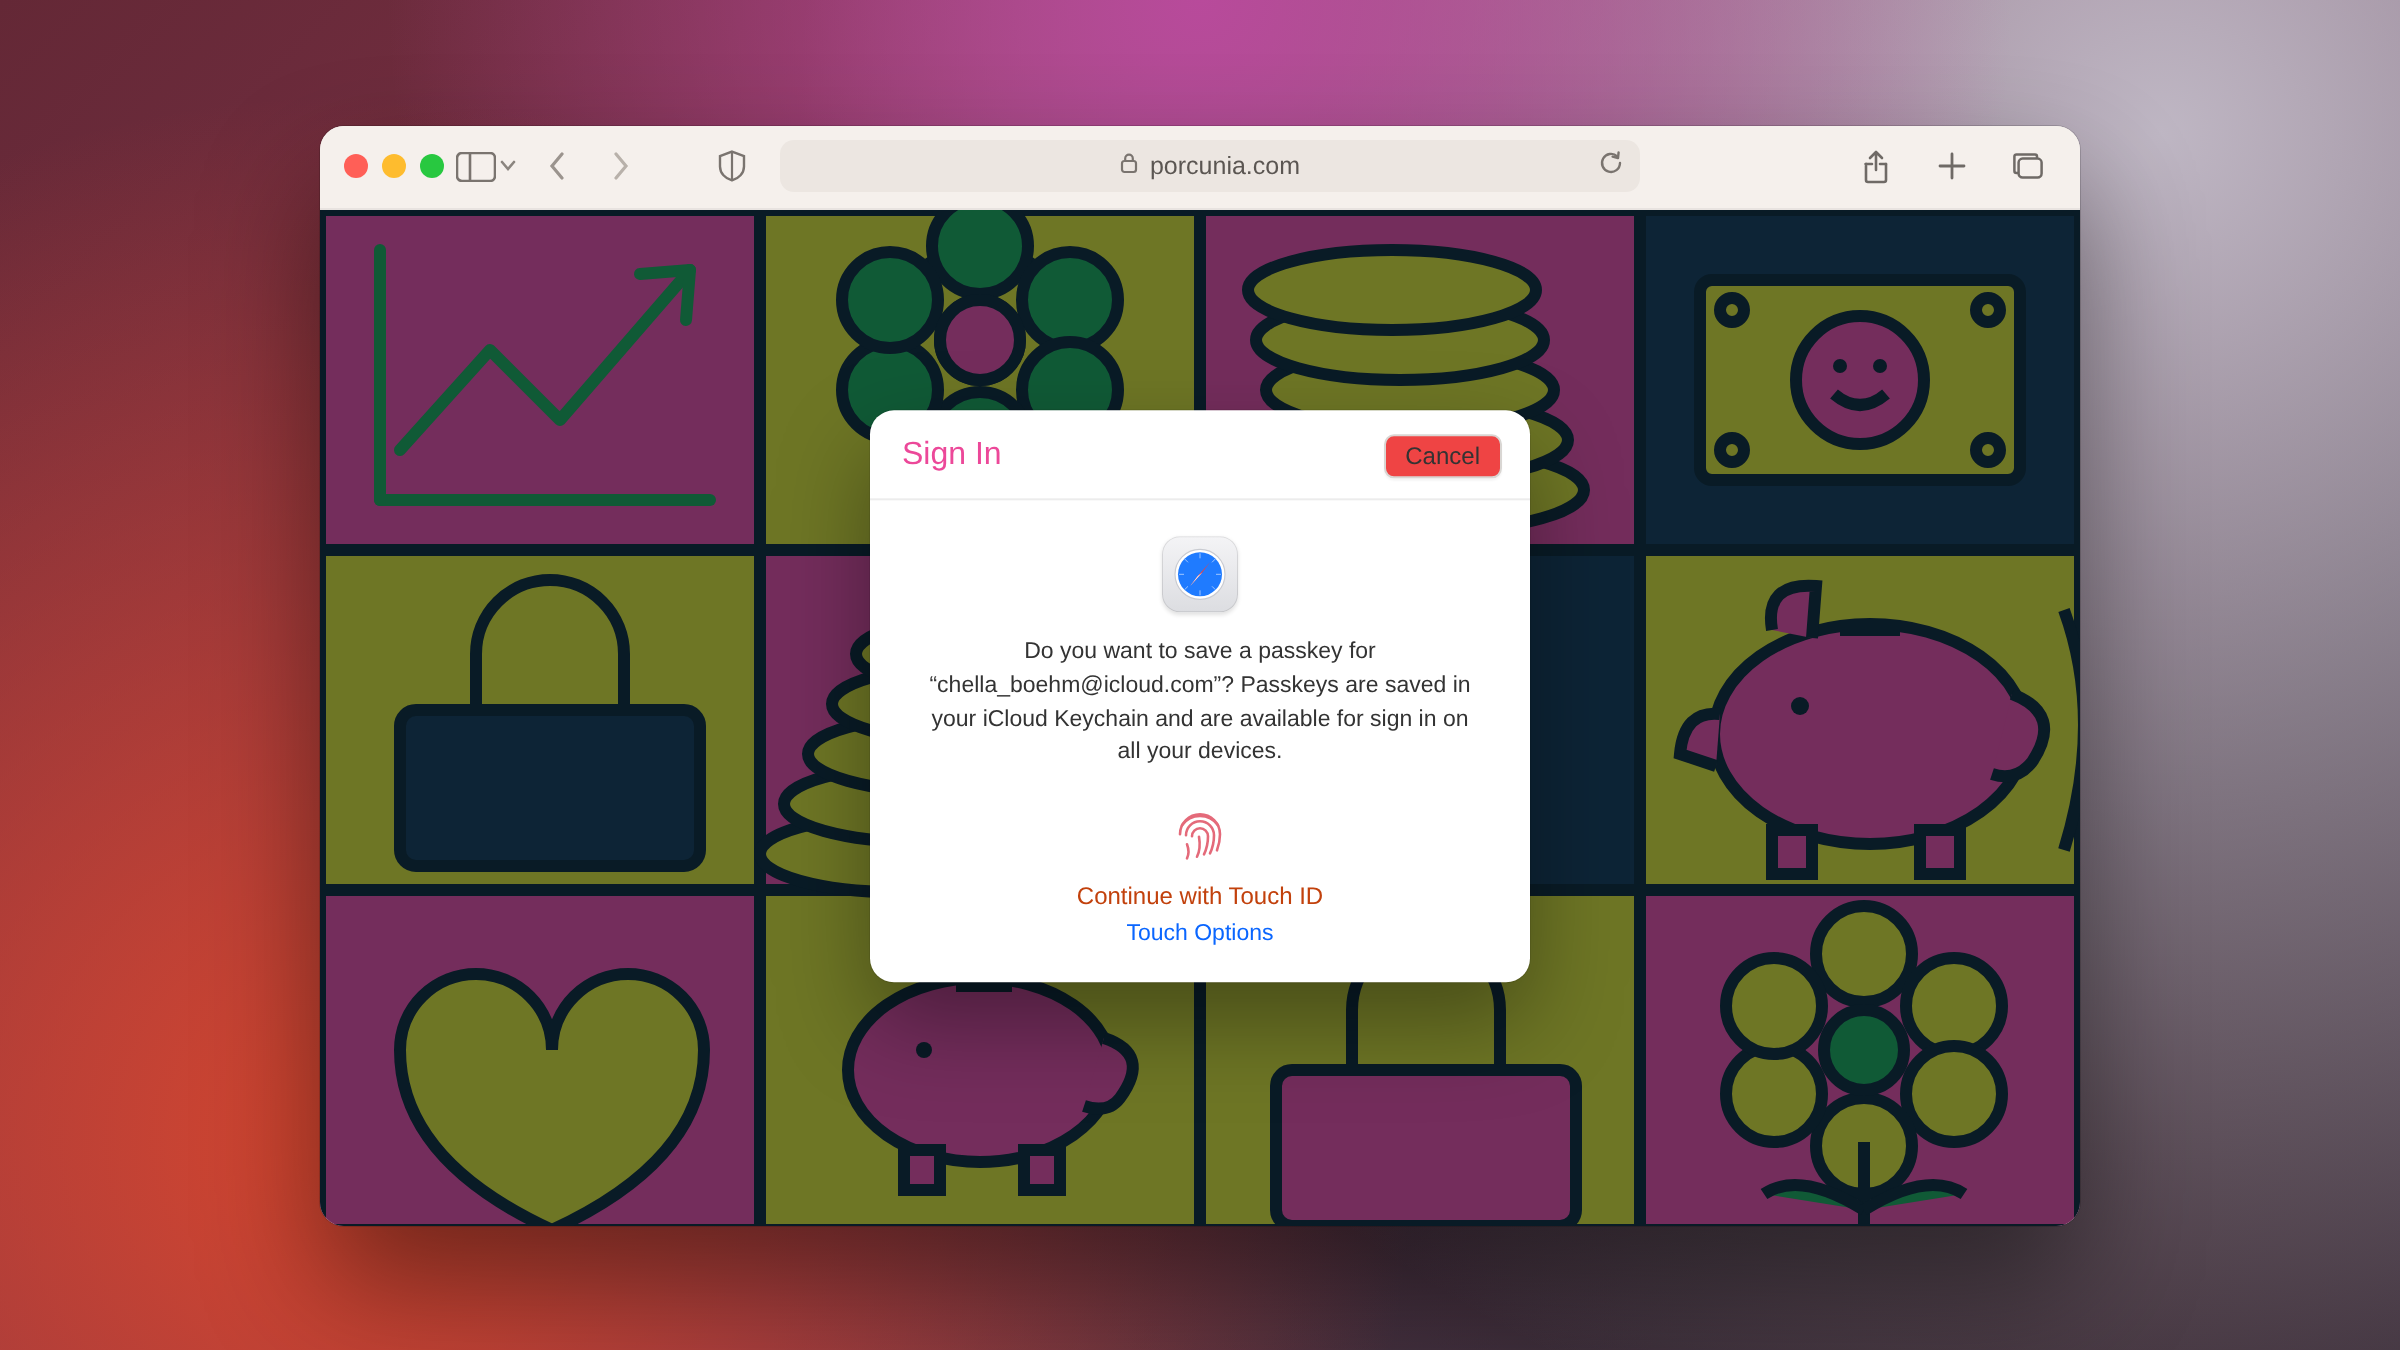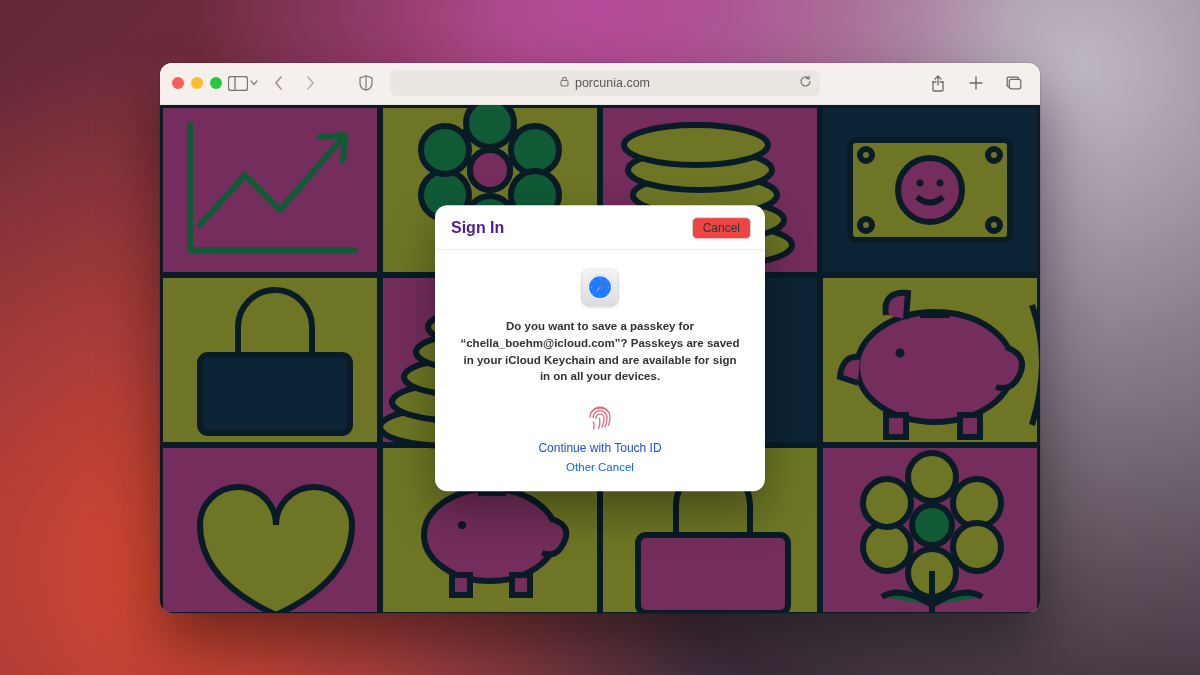"Sign In" .modal-title { color: #4c1d95 -> #ec4899; font-weight: 700 -> 400 }
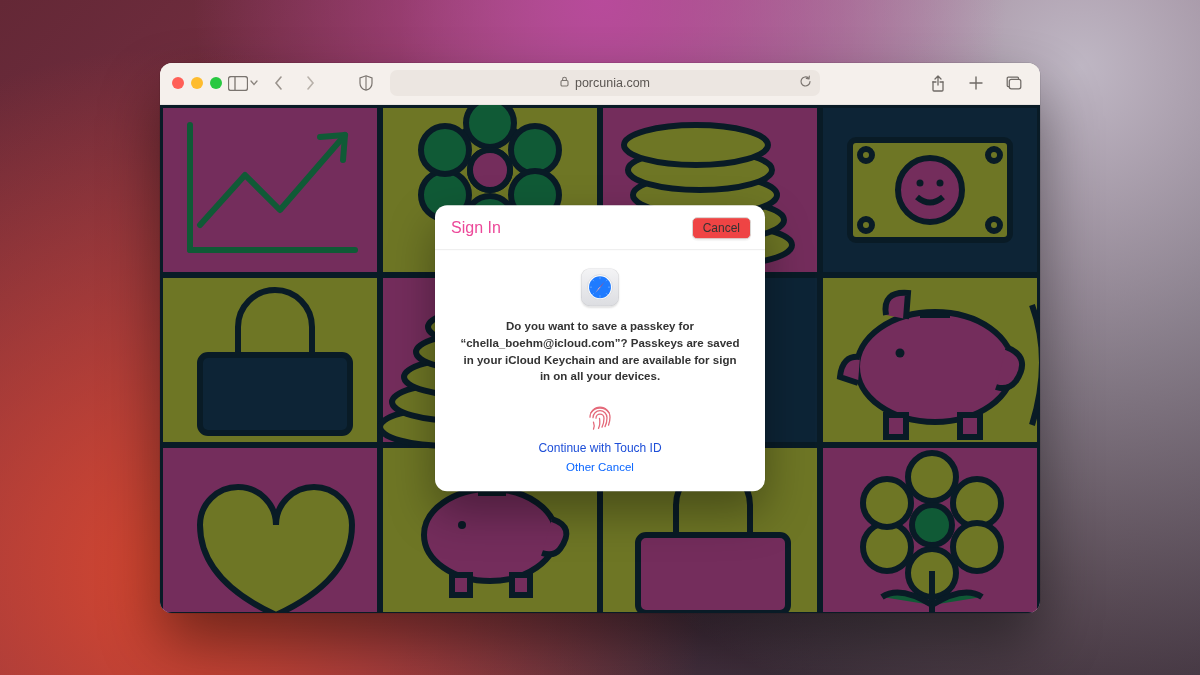"Do you want to save" .modal-msg { font-weight: bold -> none }
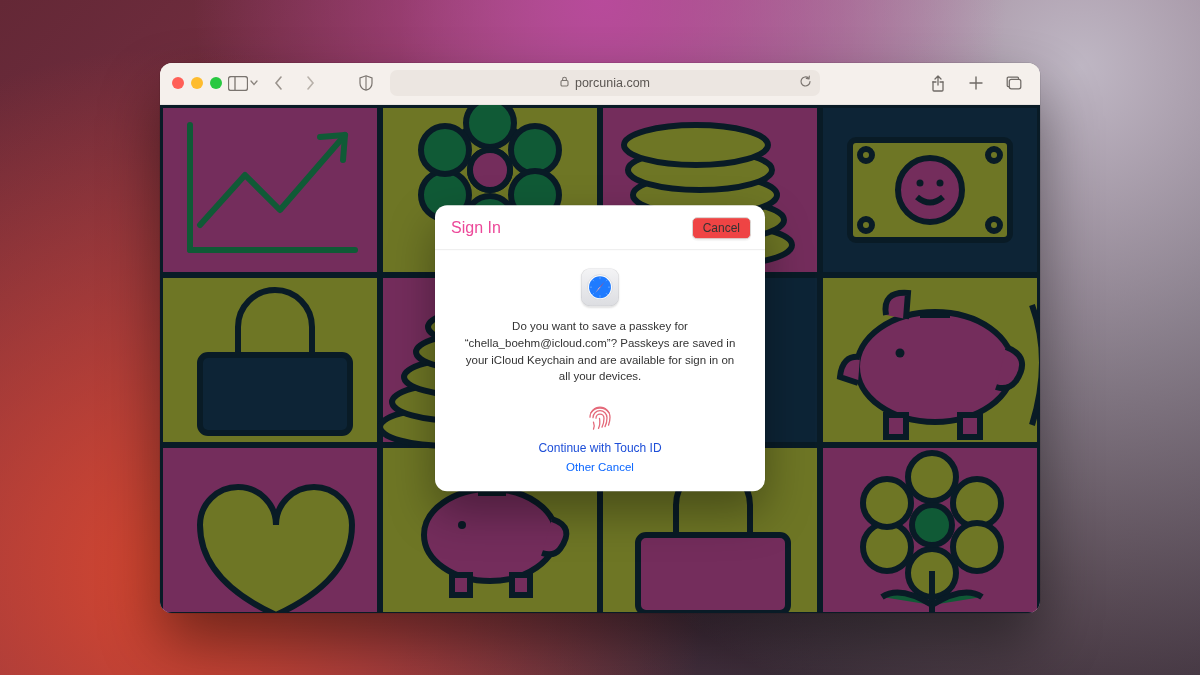"Continue with Touch ID" .continue-label { color: #1d4ed8 -> #c2410c }
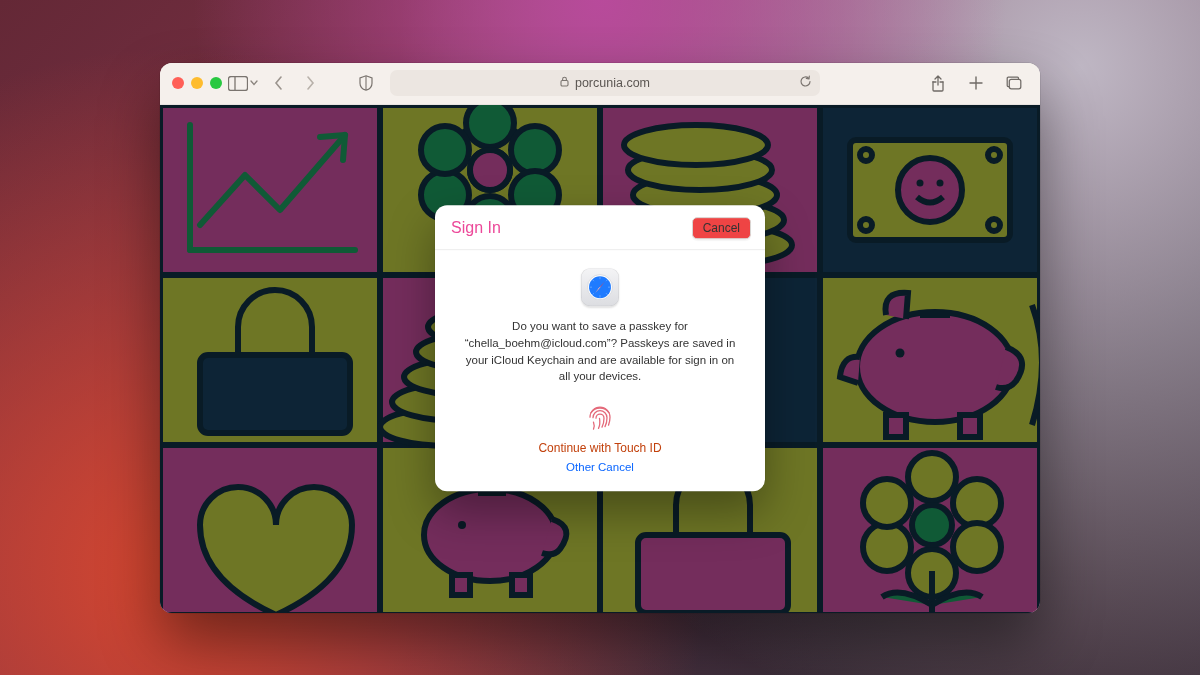"Other Cancel" div.other-link { text: Other Cancel -> Touch Options }
